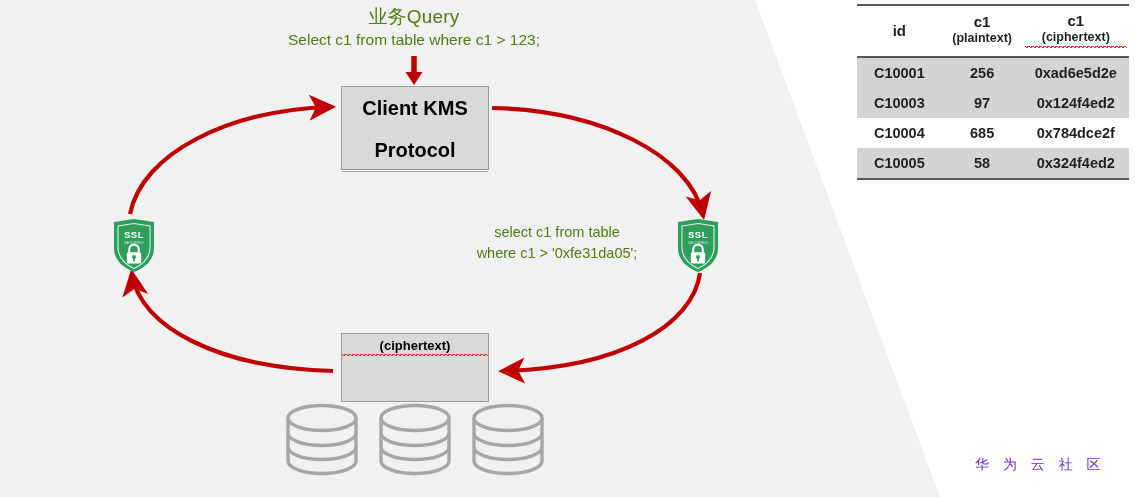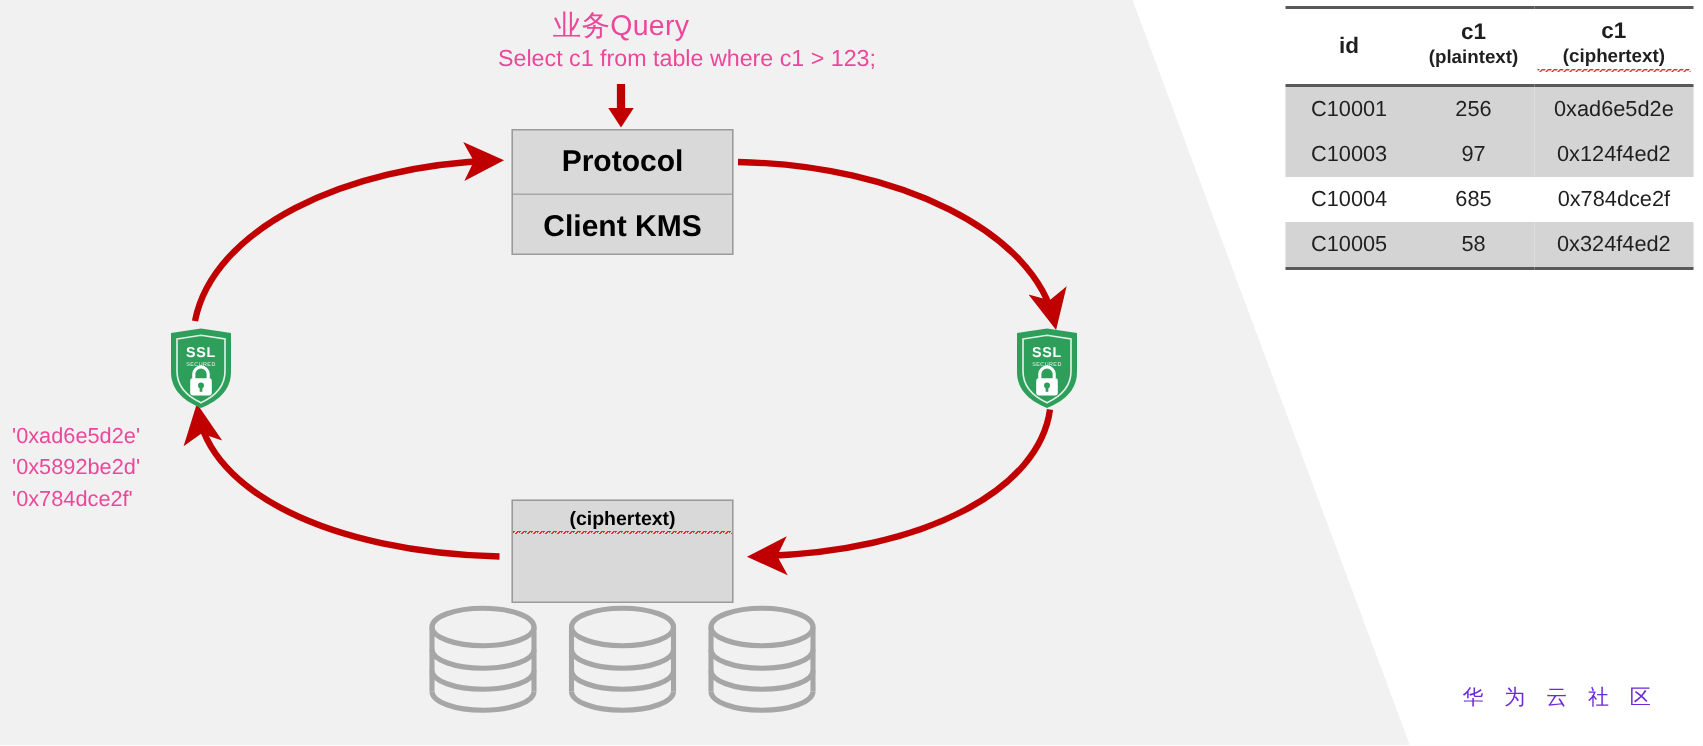"业务Query" .txt { color: #ec4899 -> #4d7c0f }
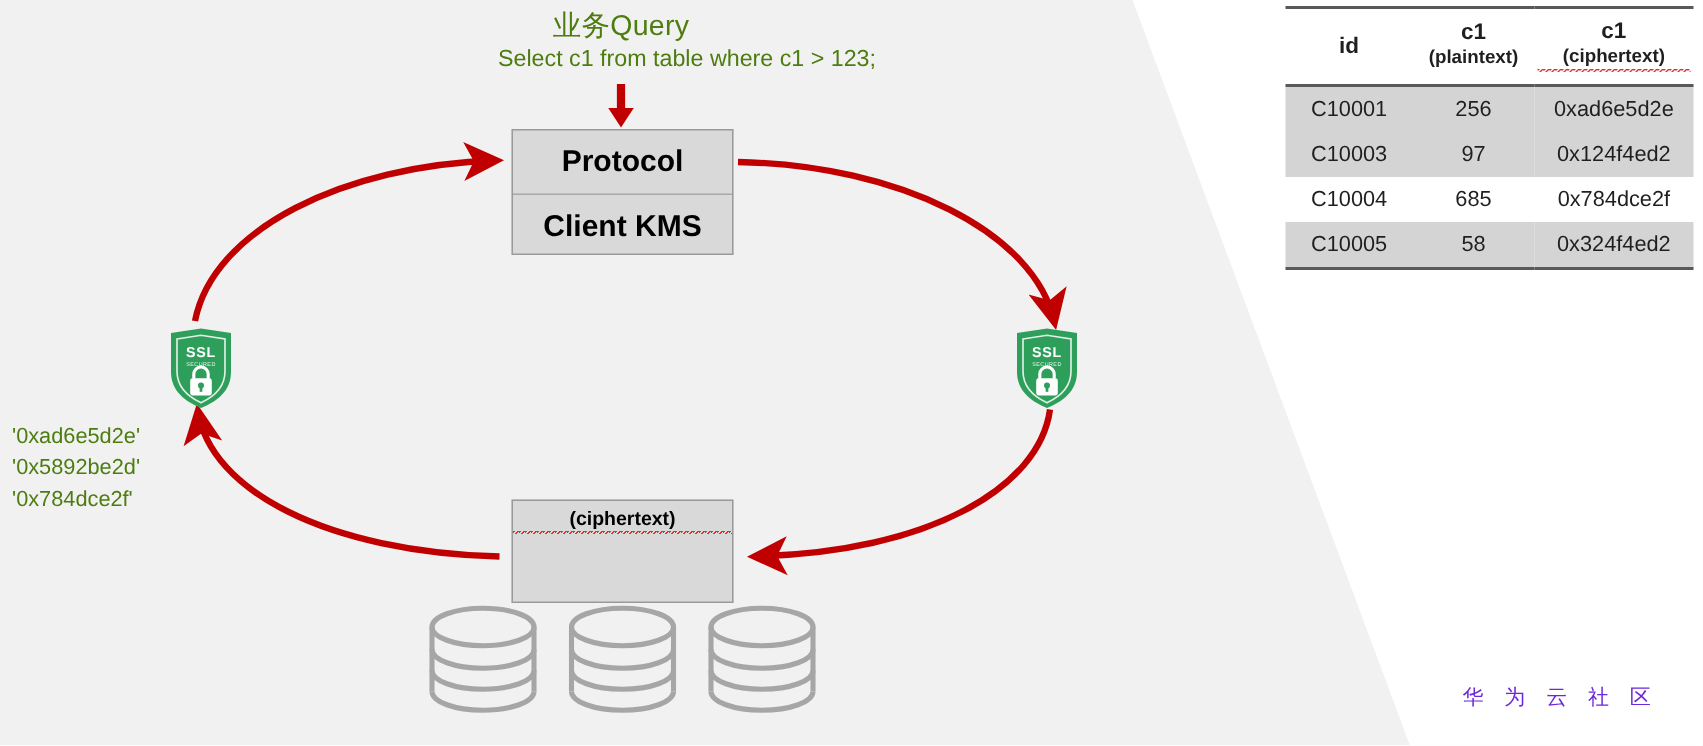"Select c1 from table where" .query-sql { padding-left: 44px -> none }
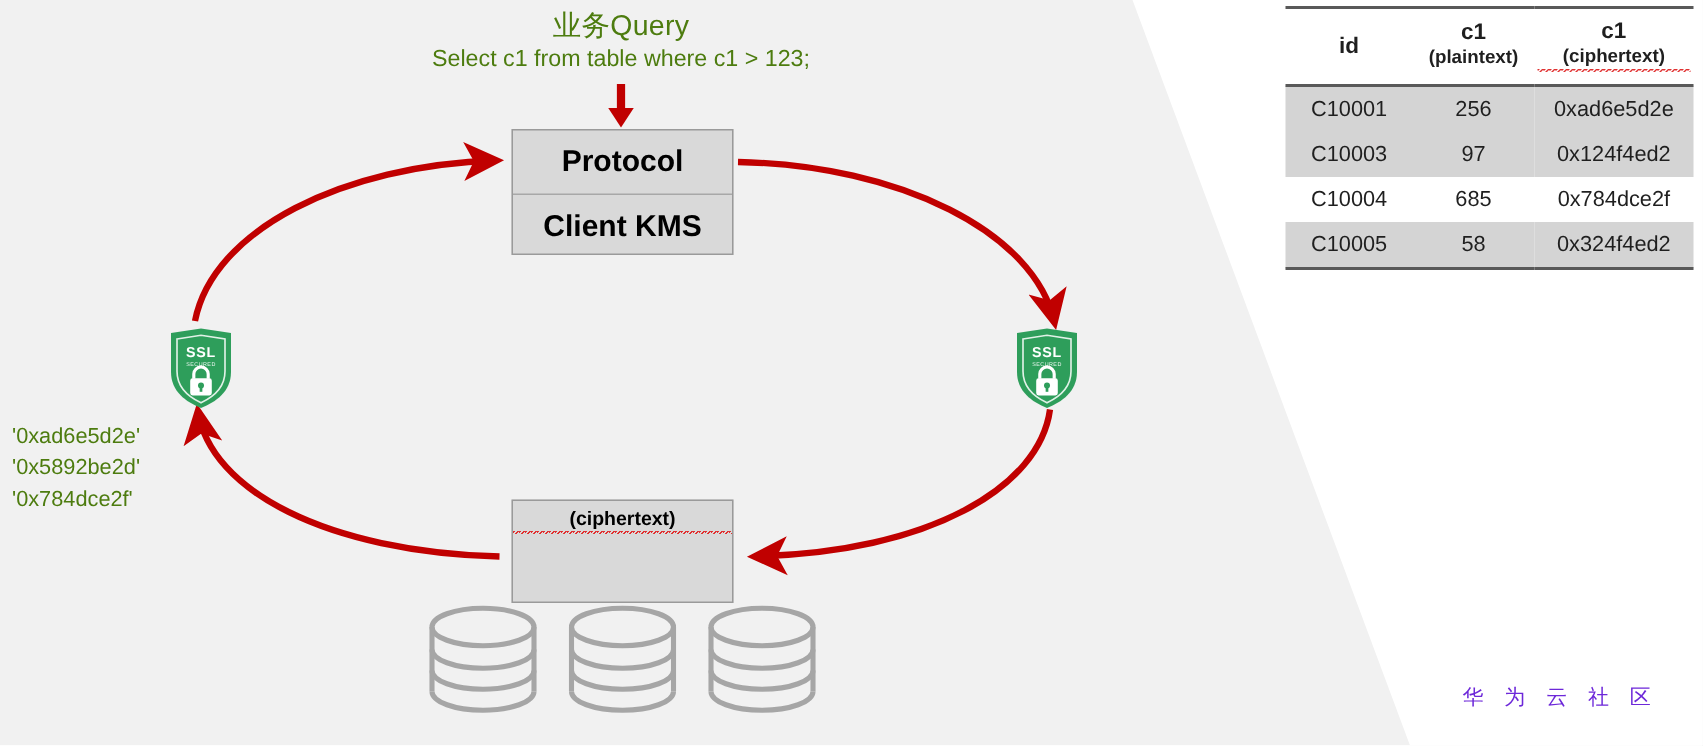"C10001" table.datatab tbody td { font-weight: 400 -> 700 }
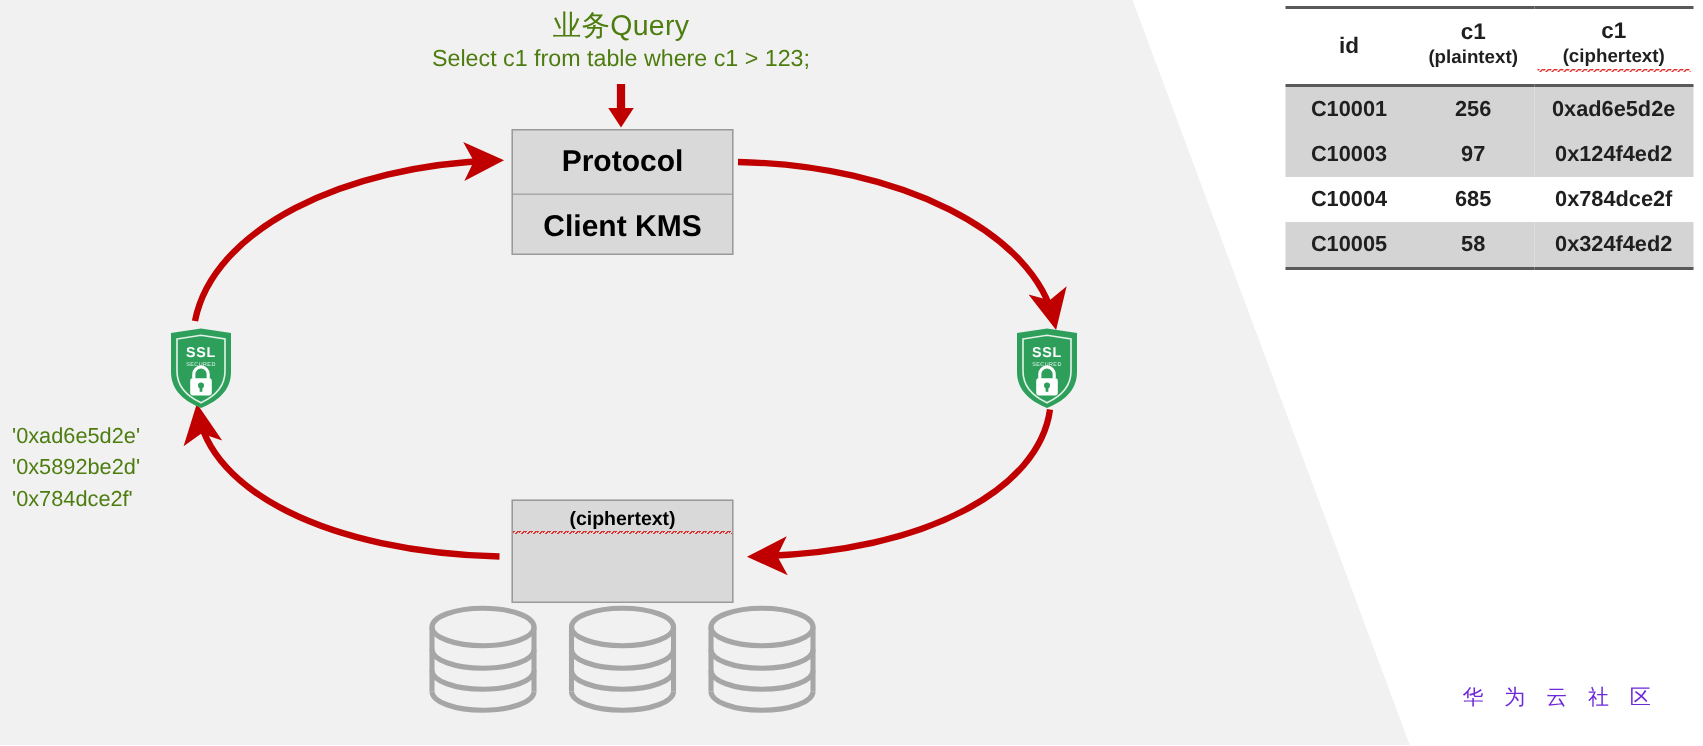"Protocol" div.cell { order: before "Client KMS" -> after "Client KMS" }
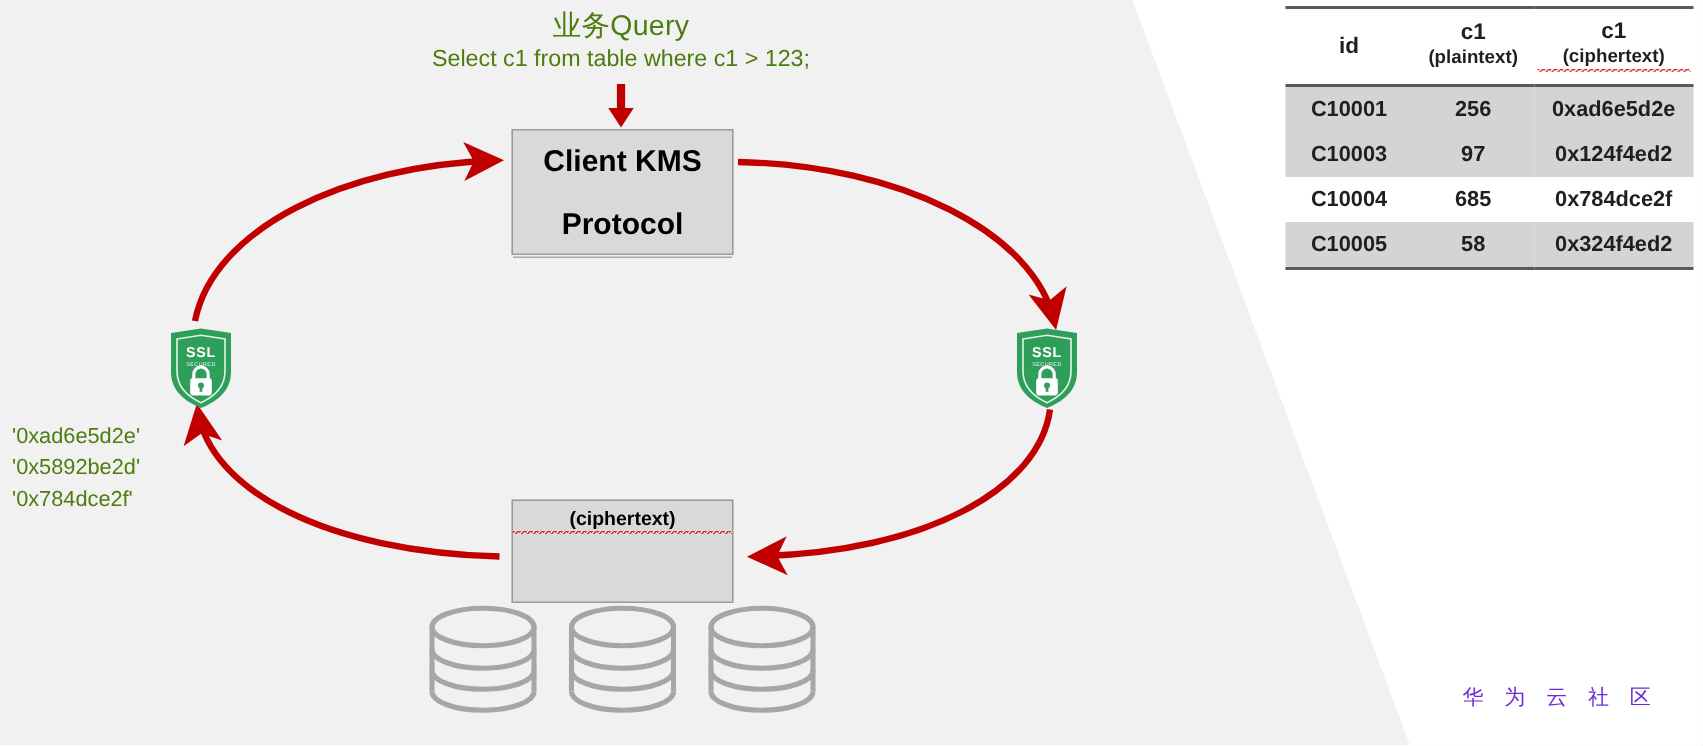"select c1 from table" div.txt { html: none -> <div> <span>select c1 from table</span><br> <span>where c1 &gt; '0xfe31da05';</span> </div> }
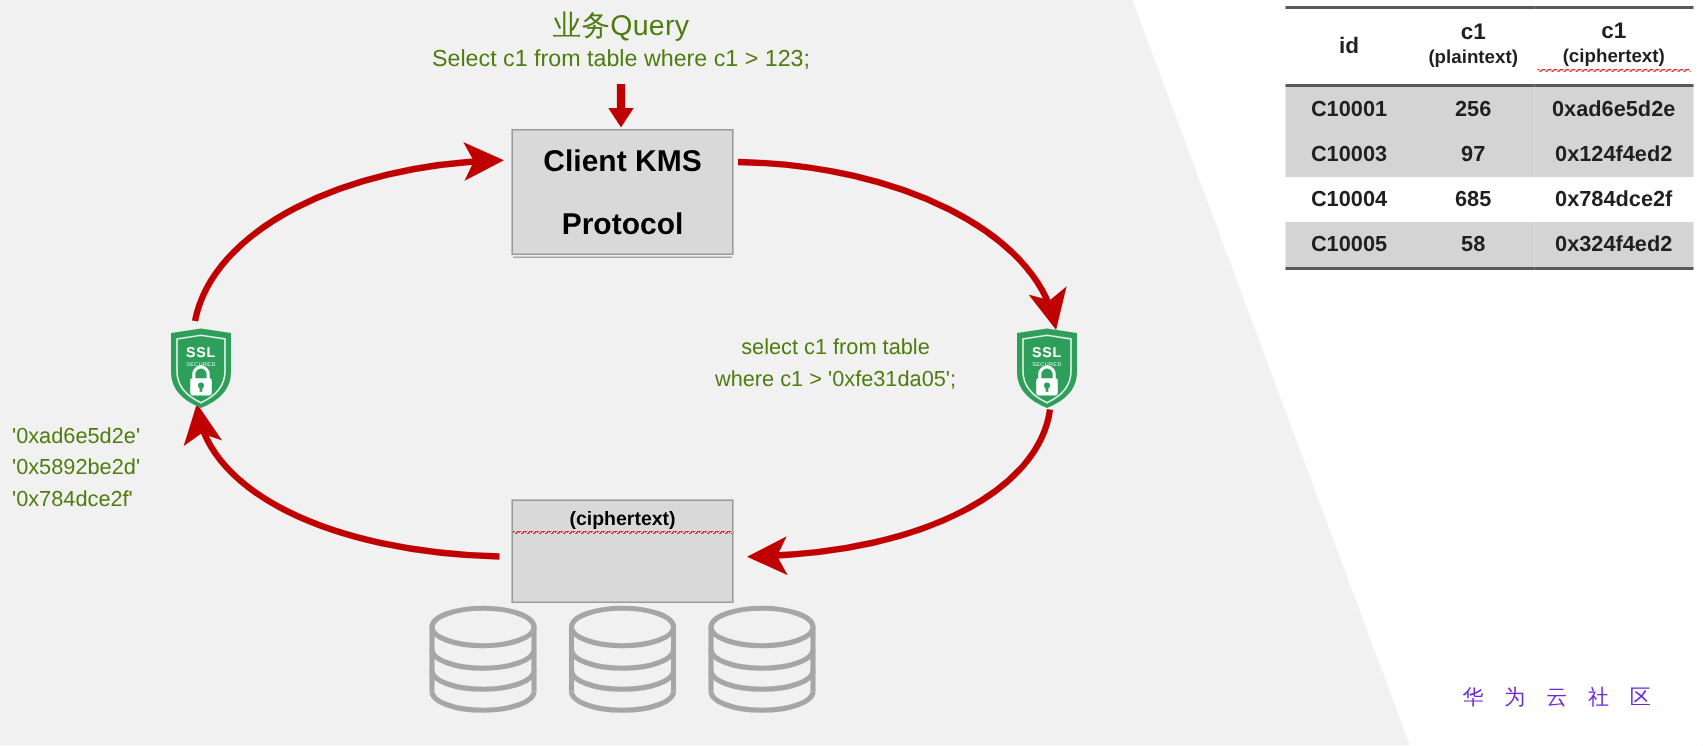"'0xad6e5d2e'" div.txt { html: <div> <div>'0xad6e5d2e'</div> <div>'0x5892be2d'</div> <div>'0x784dce2f'</div> </div> -> none }
